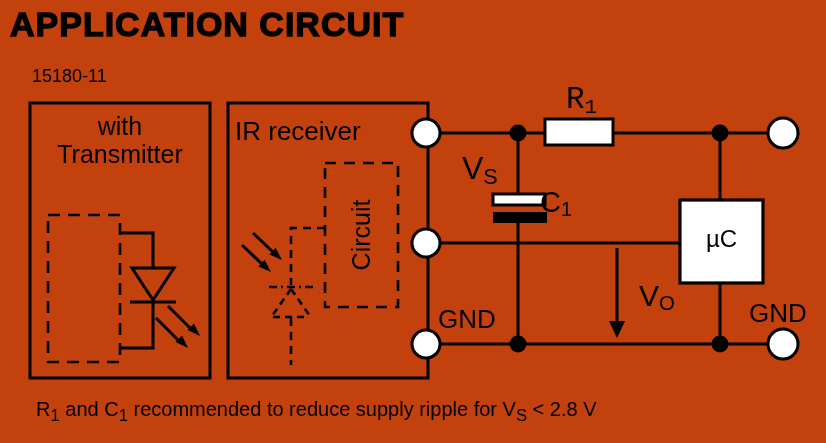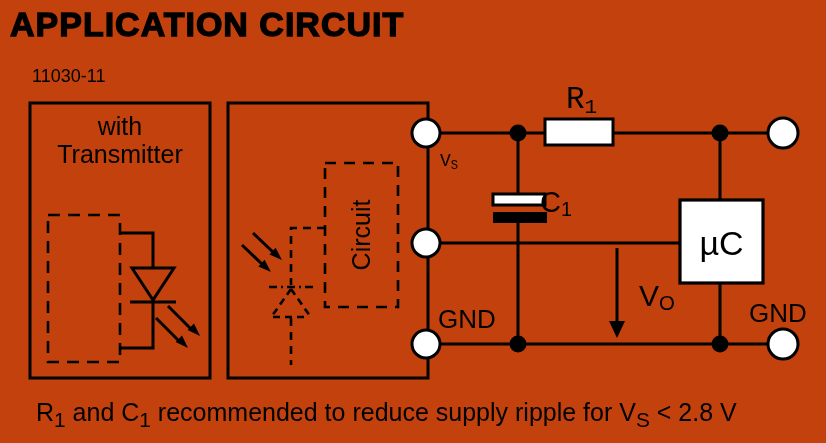"11030-11" div.fignum { text: 11030-11 -> 15180-11 }
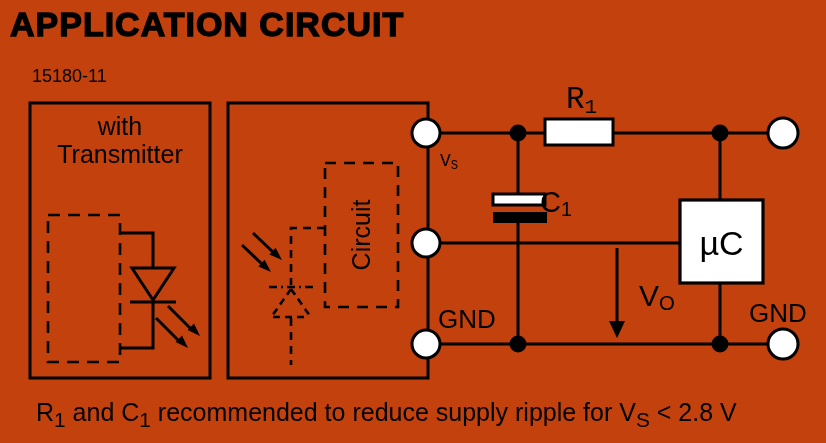"IR receiver" div.lbl { html: none -> <div>IR receiver</div> }
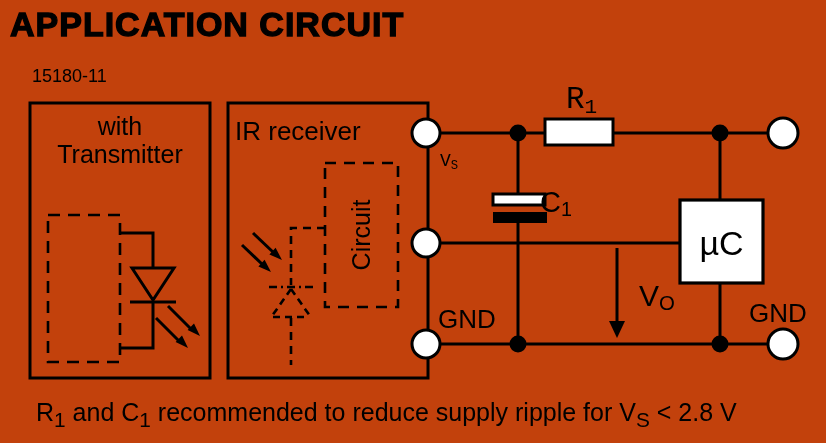"VS" .t-vs { font-family: Liberation Mono, monospace -> none; font-size: 18px -> 32px; left: 440px -> 462px }
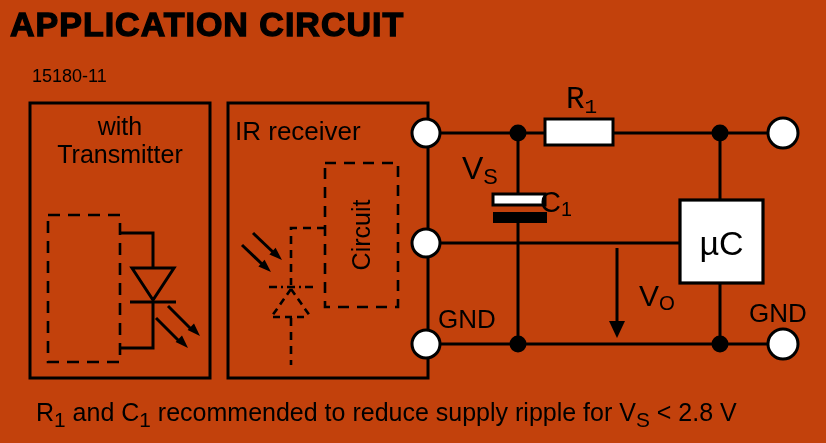"µC" .t-uc { font-size: 34px -> 24px }
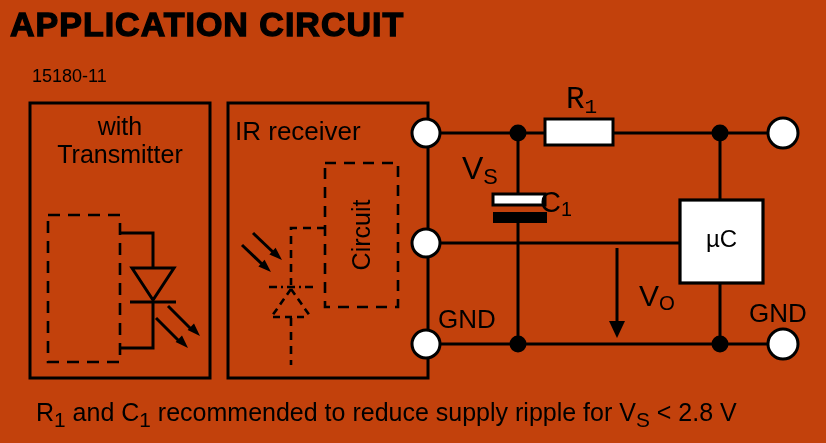"R1 and C1 recommended to" .note { font-size: 25px -> 20px }
